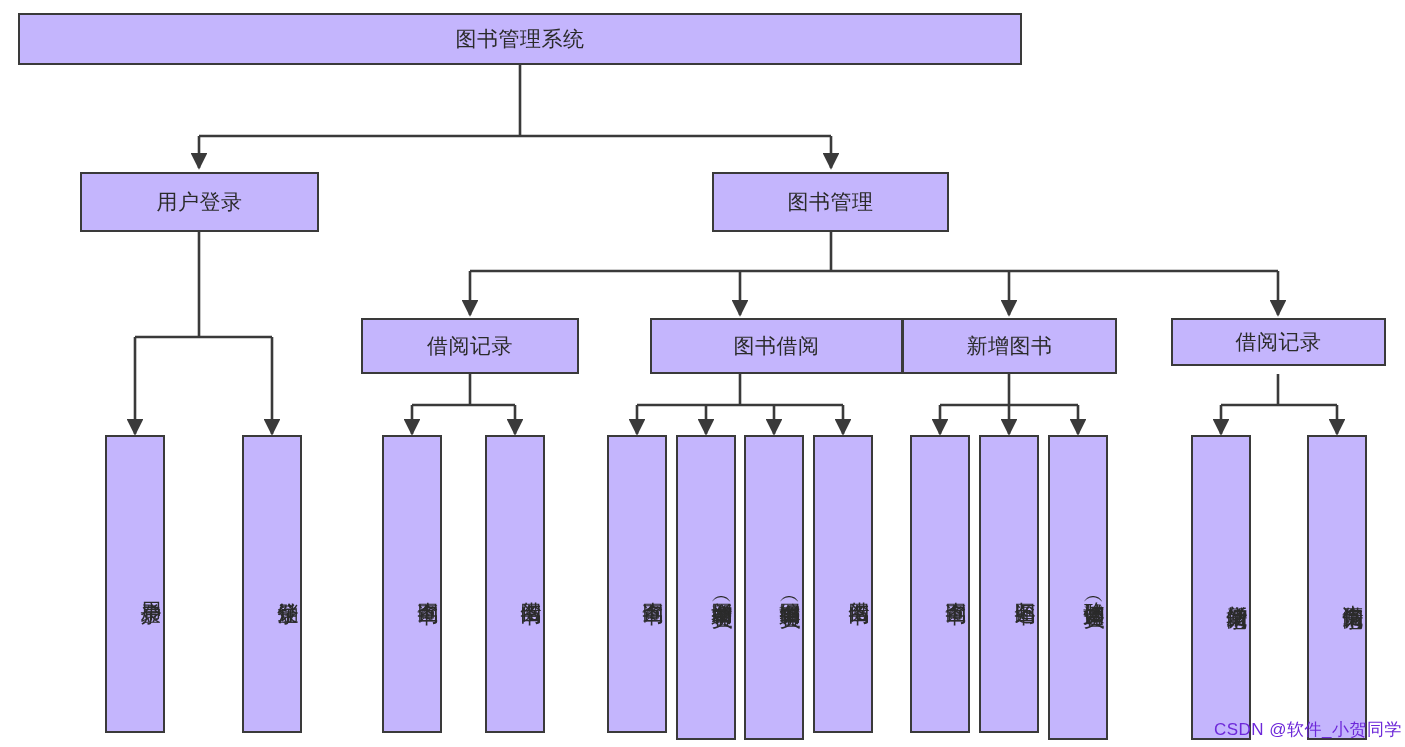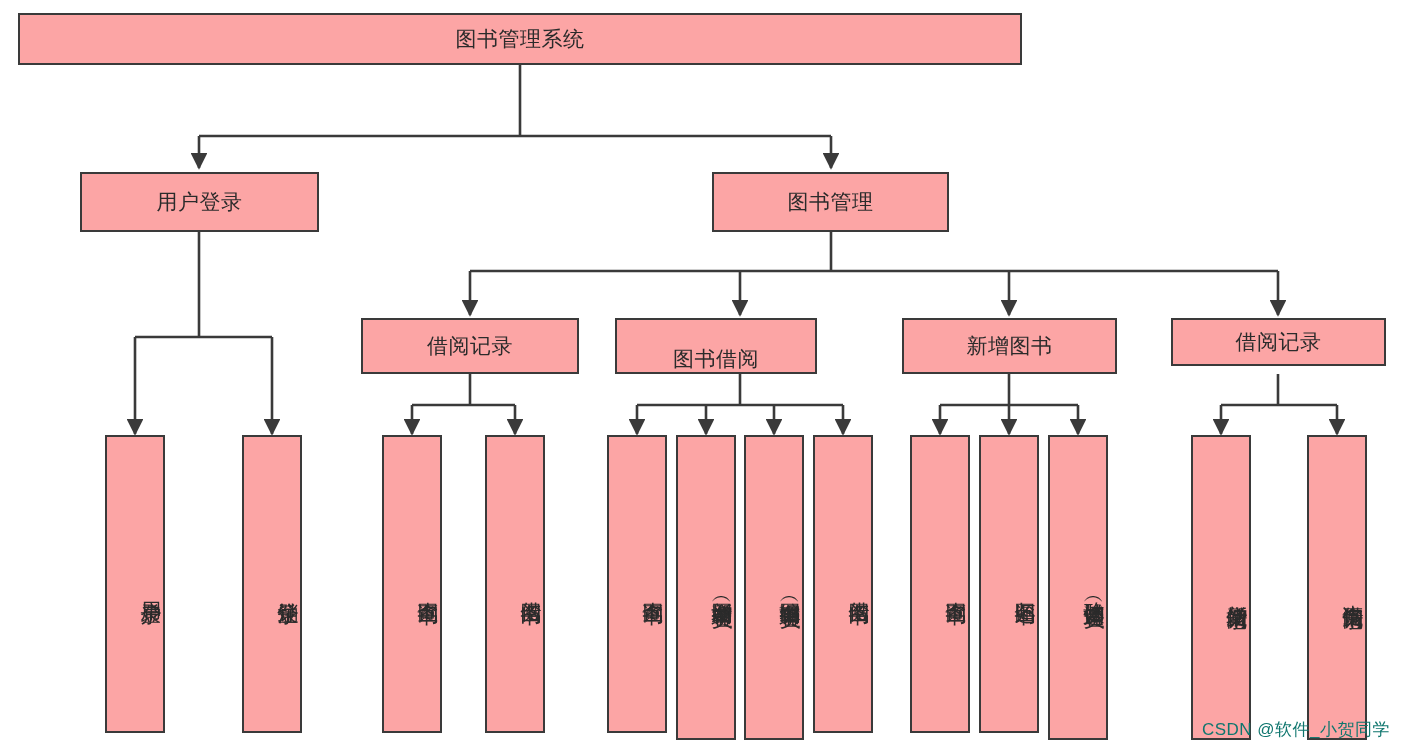"图书管理系统" .node { background: #fca5a5 -> #c4b5fd }
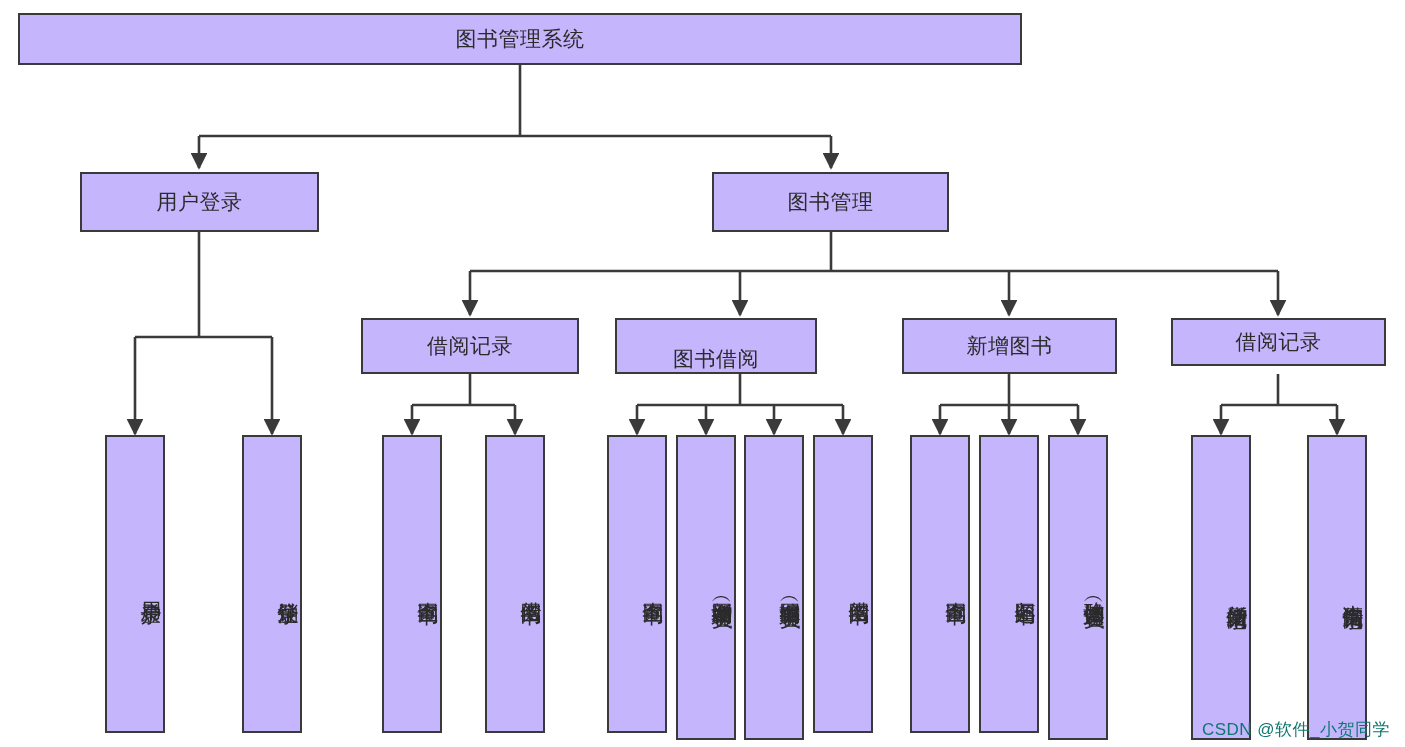"图书借阅" div.node { align-items: flex-end -> none; left: 615px -> 650px; width: 202px -> 253px }
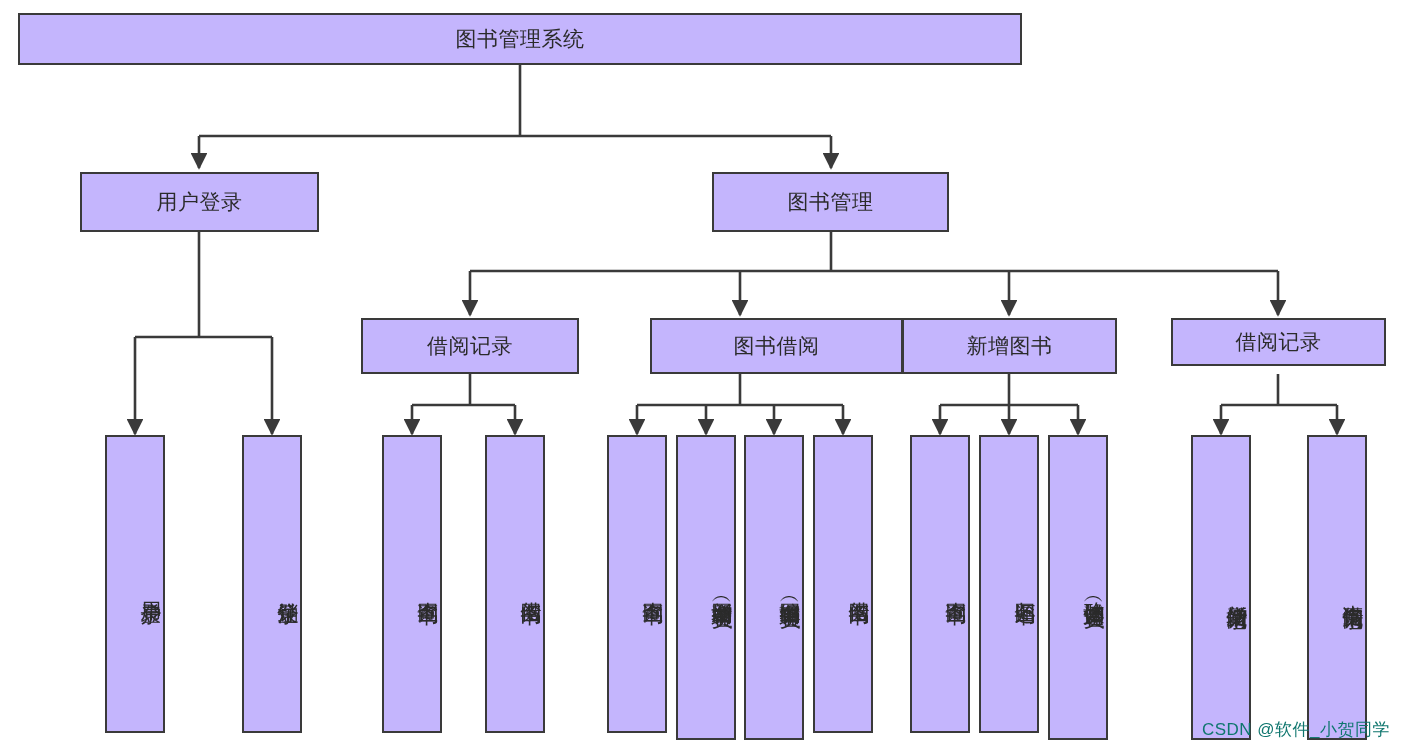"CSDN @软件_小贺同学" #watermark { color: #0f766e -> #6d28d9; right: 15px -> 3px }
